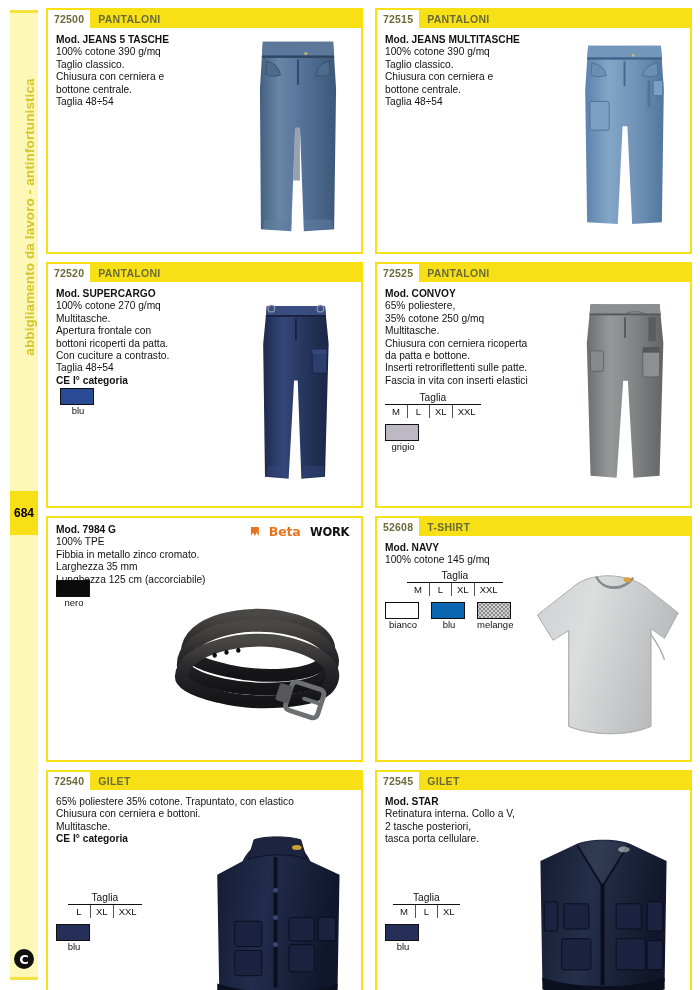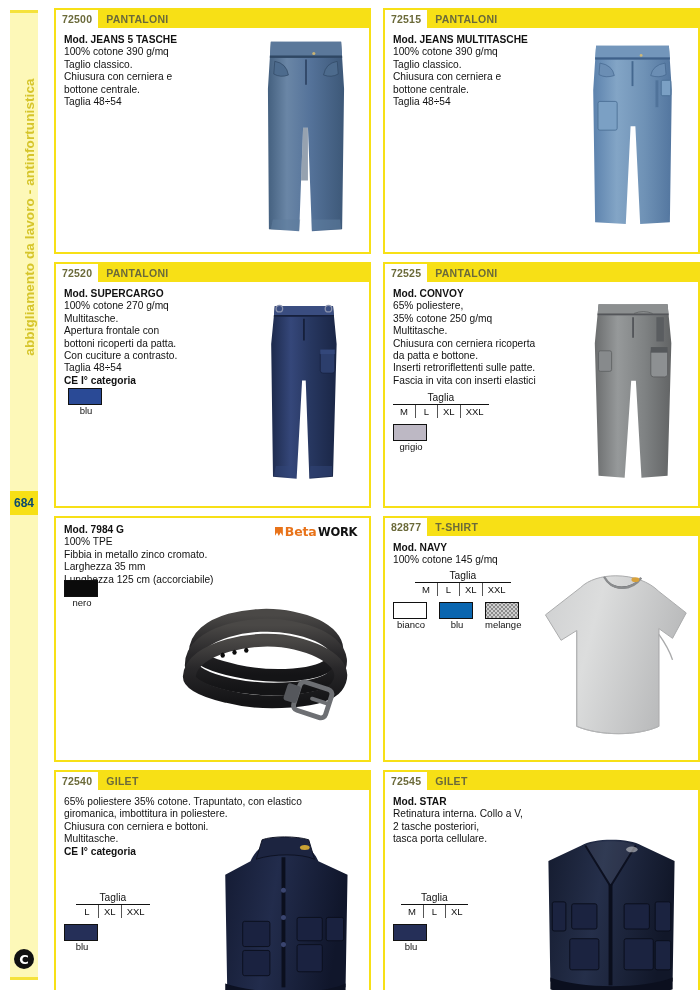"72500" #grid { left: 54px -> 46px }
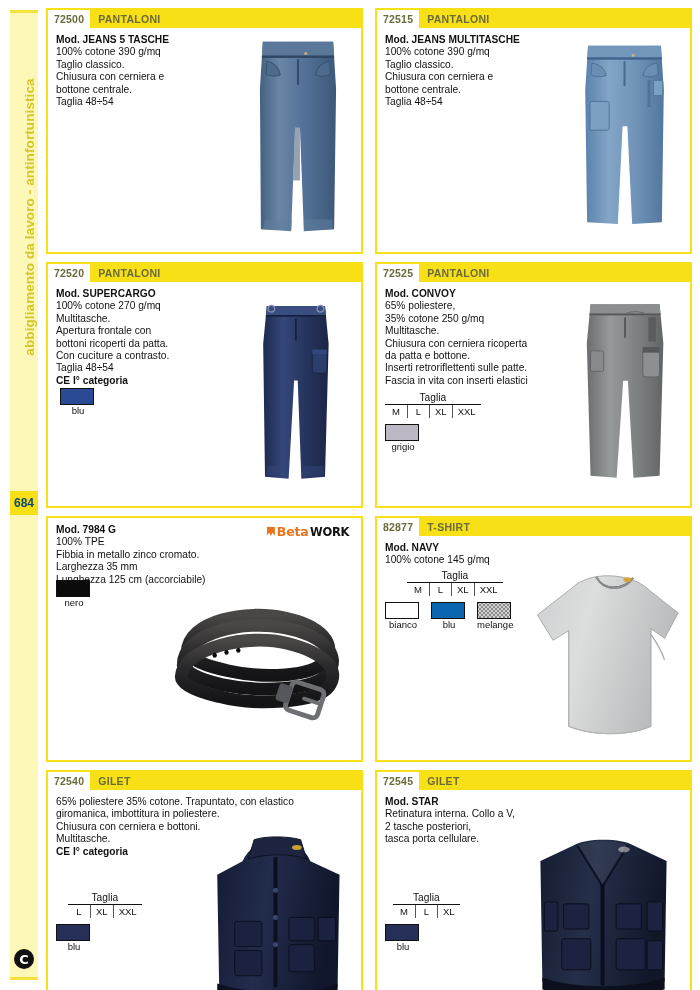"684" #page-number-box { color: #0c4a6e -> #000000; height: 24px -> 44px }
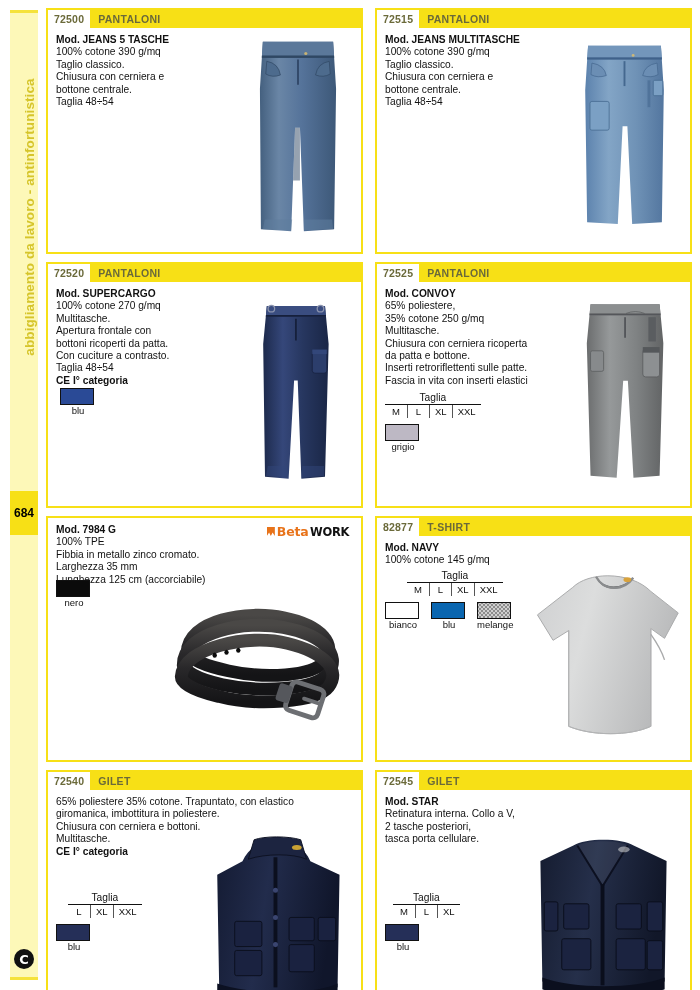"Beta" .beta-logo { gap: 2px -> 10px }
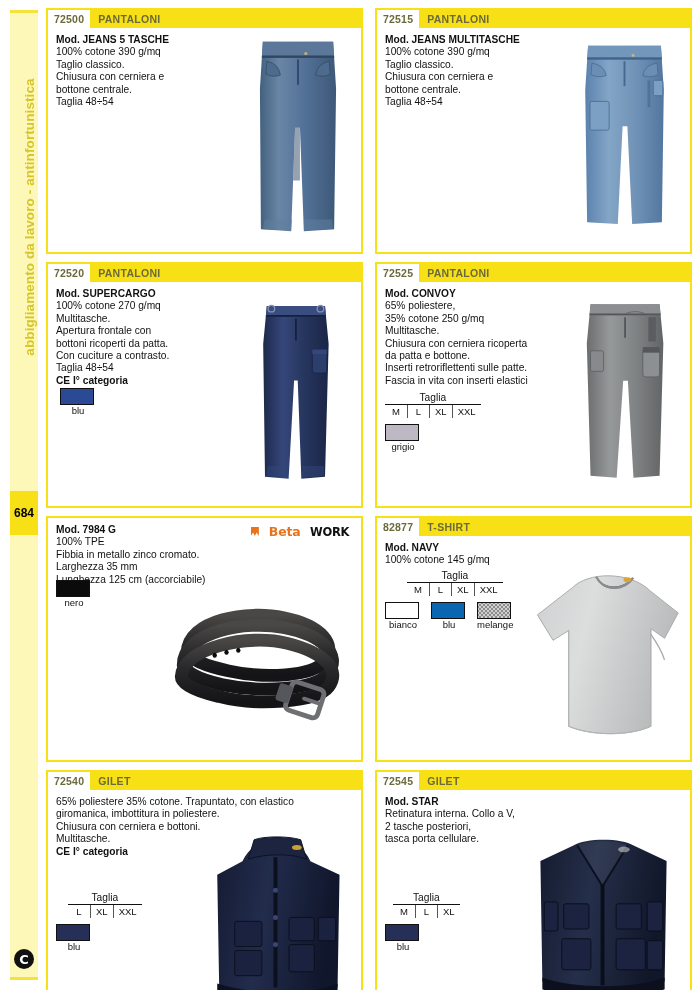"82877" div.card-code { text: 82877 -> 52608 }
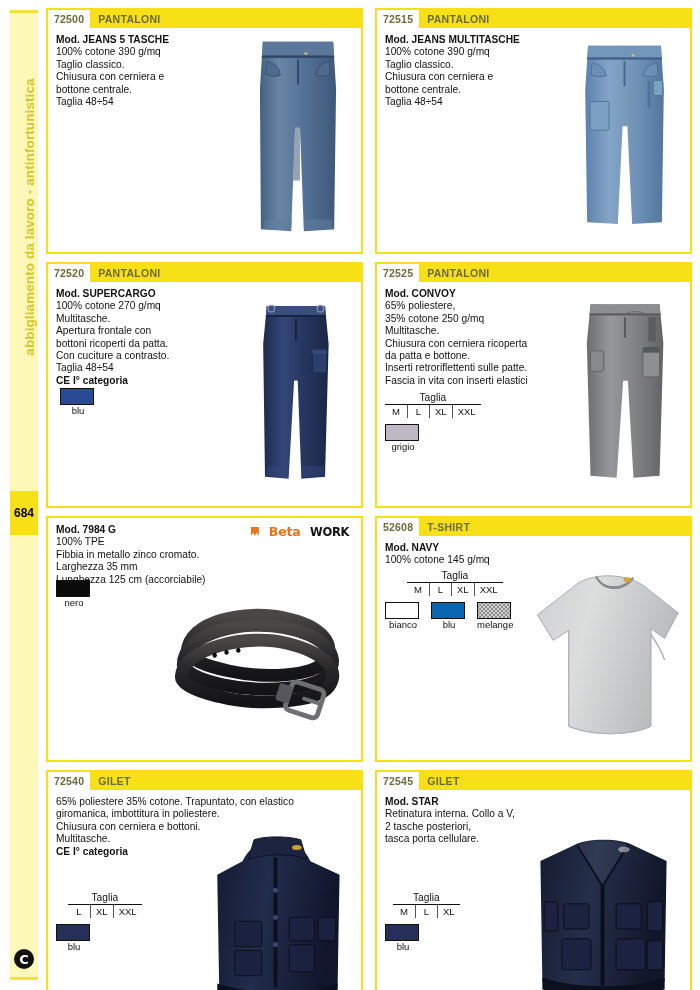"giromanica, imbottitura in poliestere." span.spec-line { html: <span>giromanica, imbottitura in poliestere.</span> -> none }
